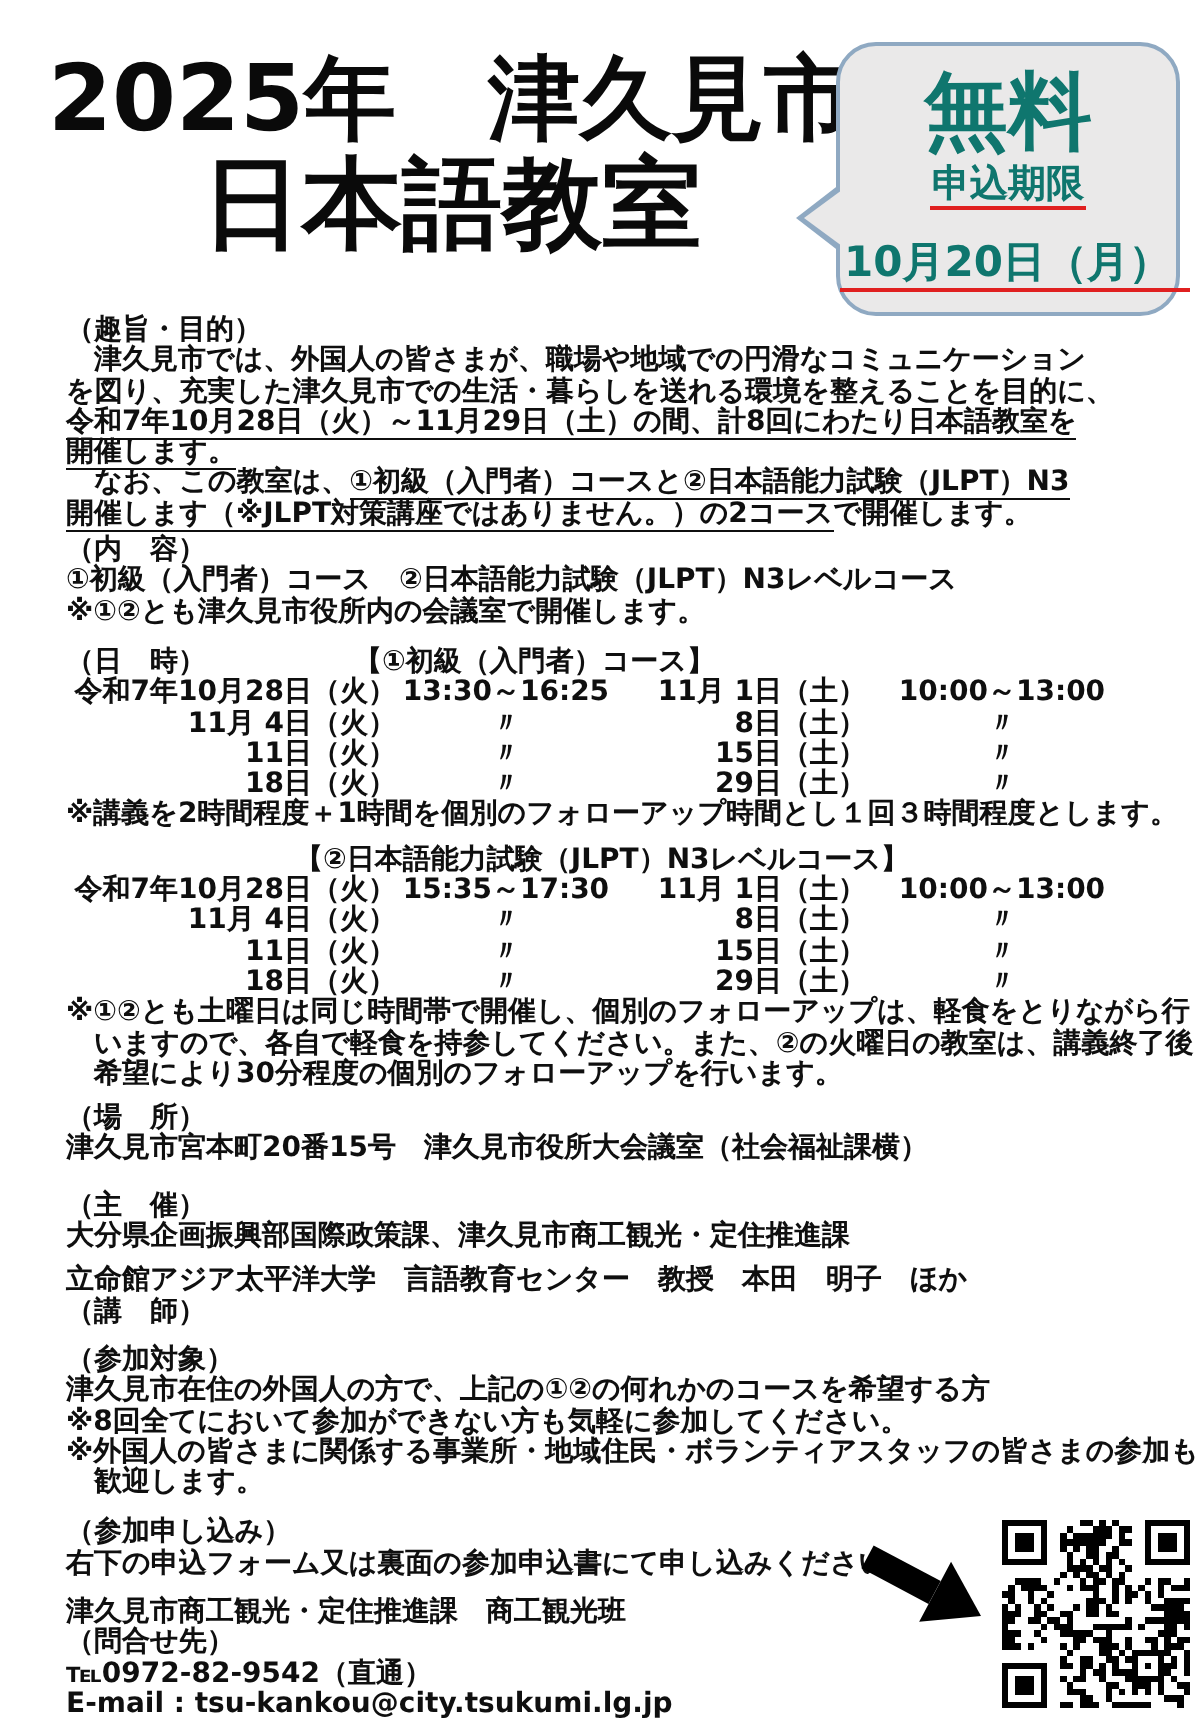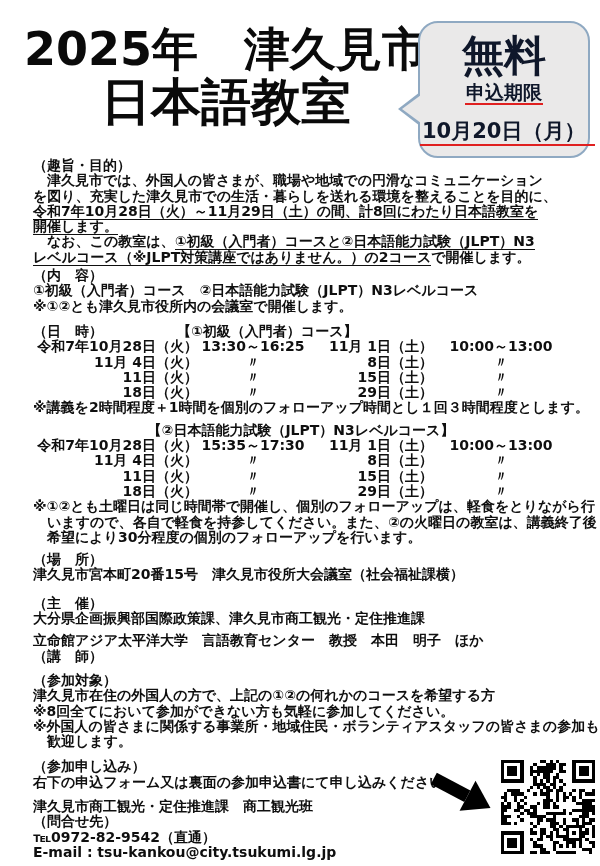"無料" div.bubble { color: #0f172a -> #0f766e }
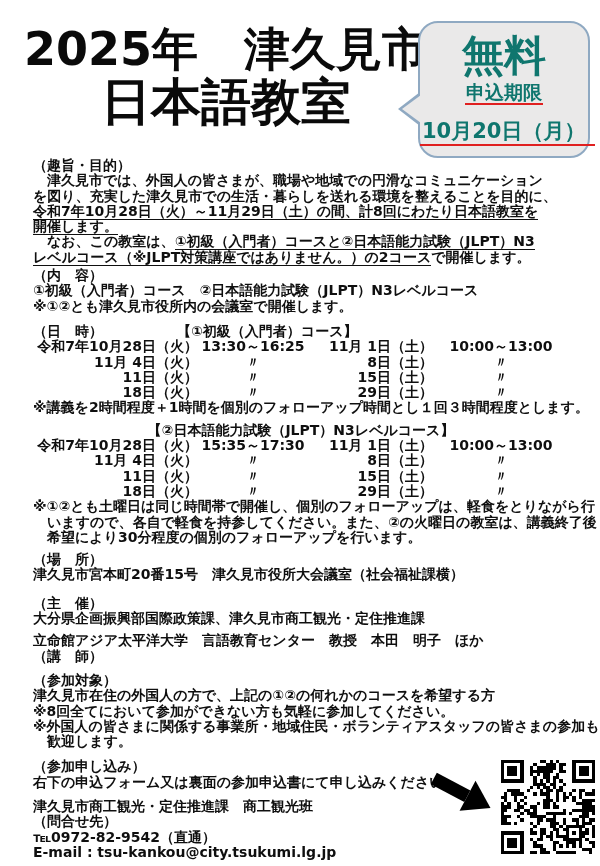"レベルコース（※JLPT対策講座ではありません。）の2コース" span.u { text: レベルコース -> 開催します }
